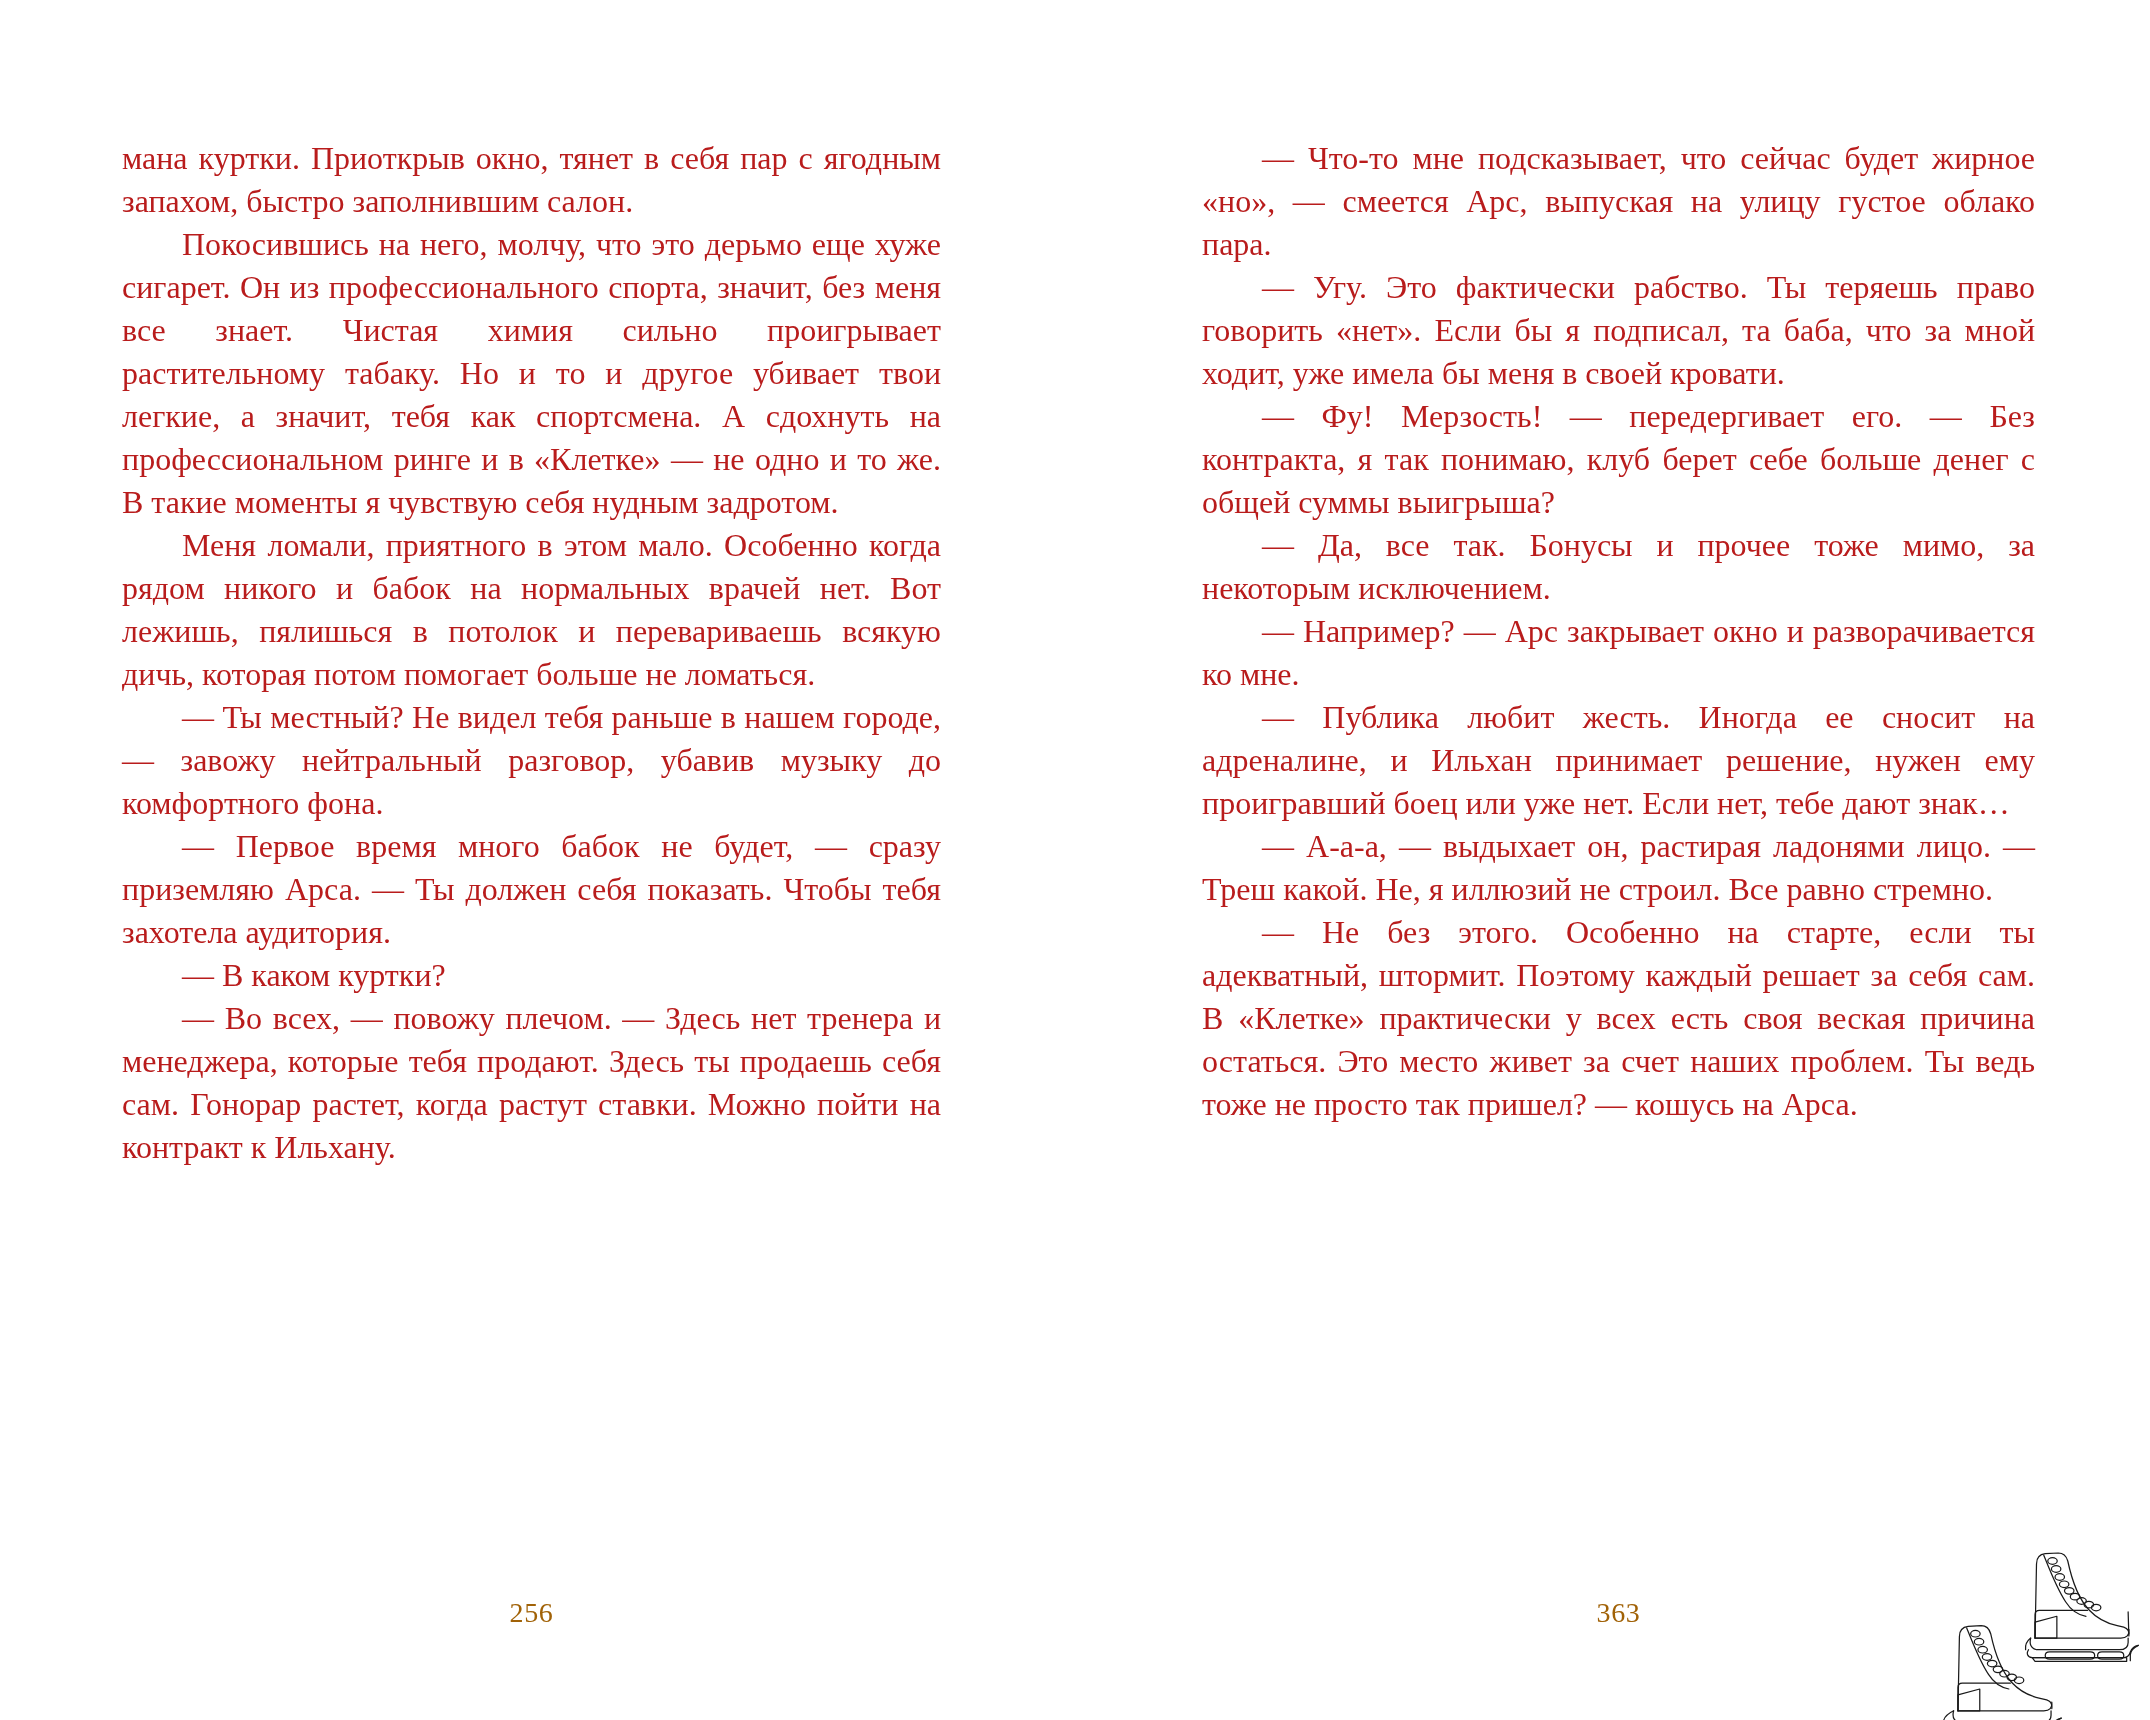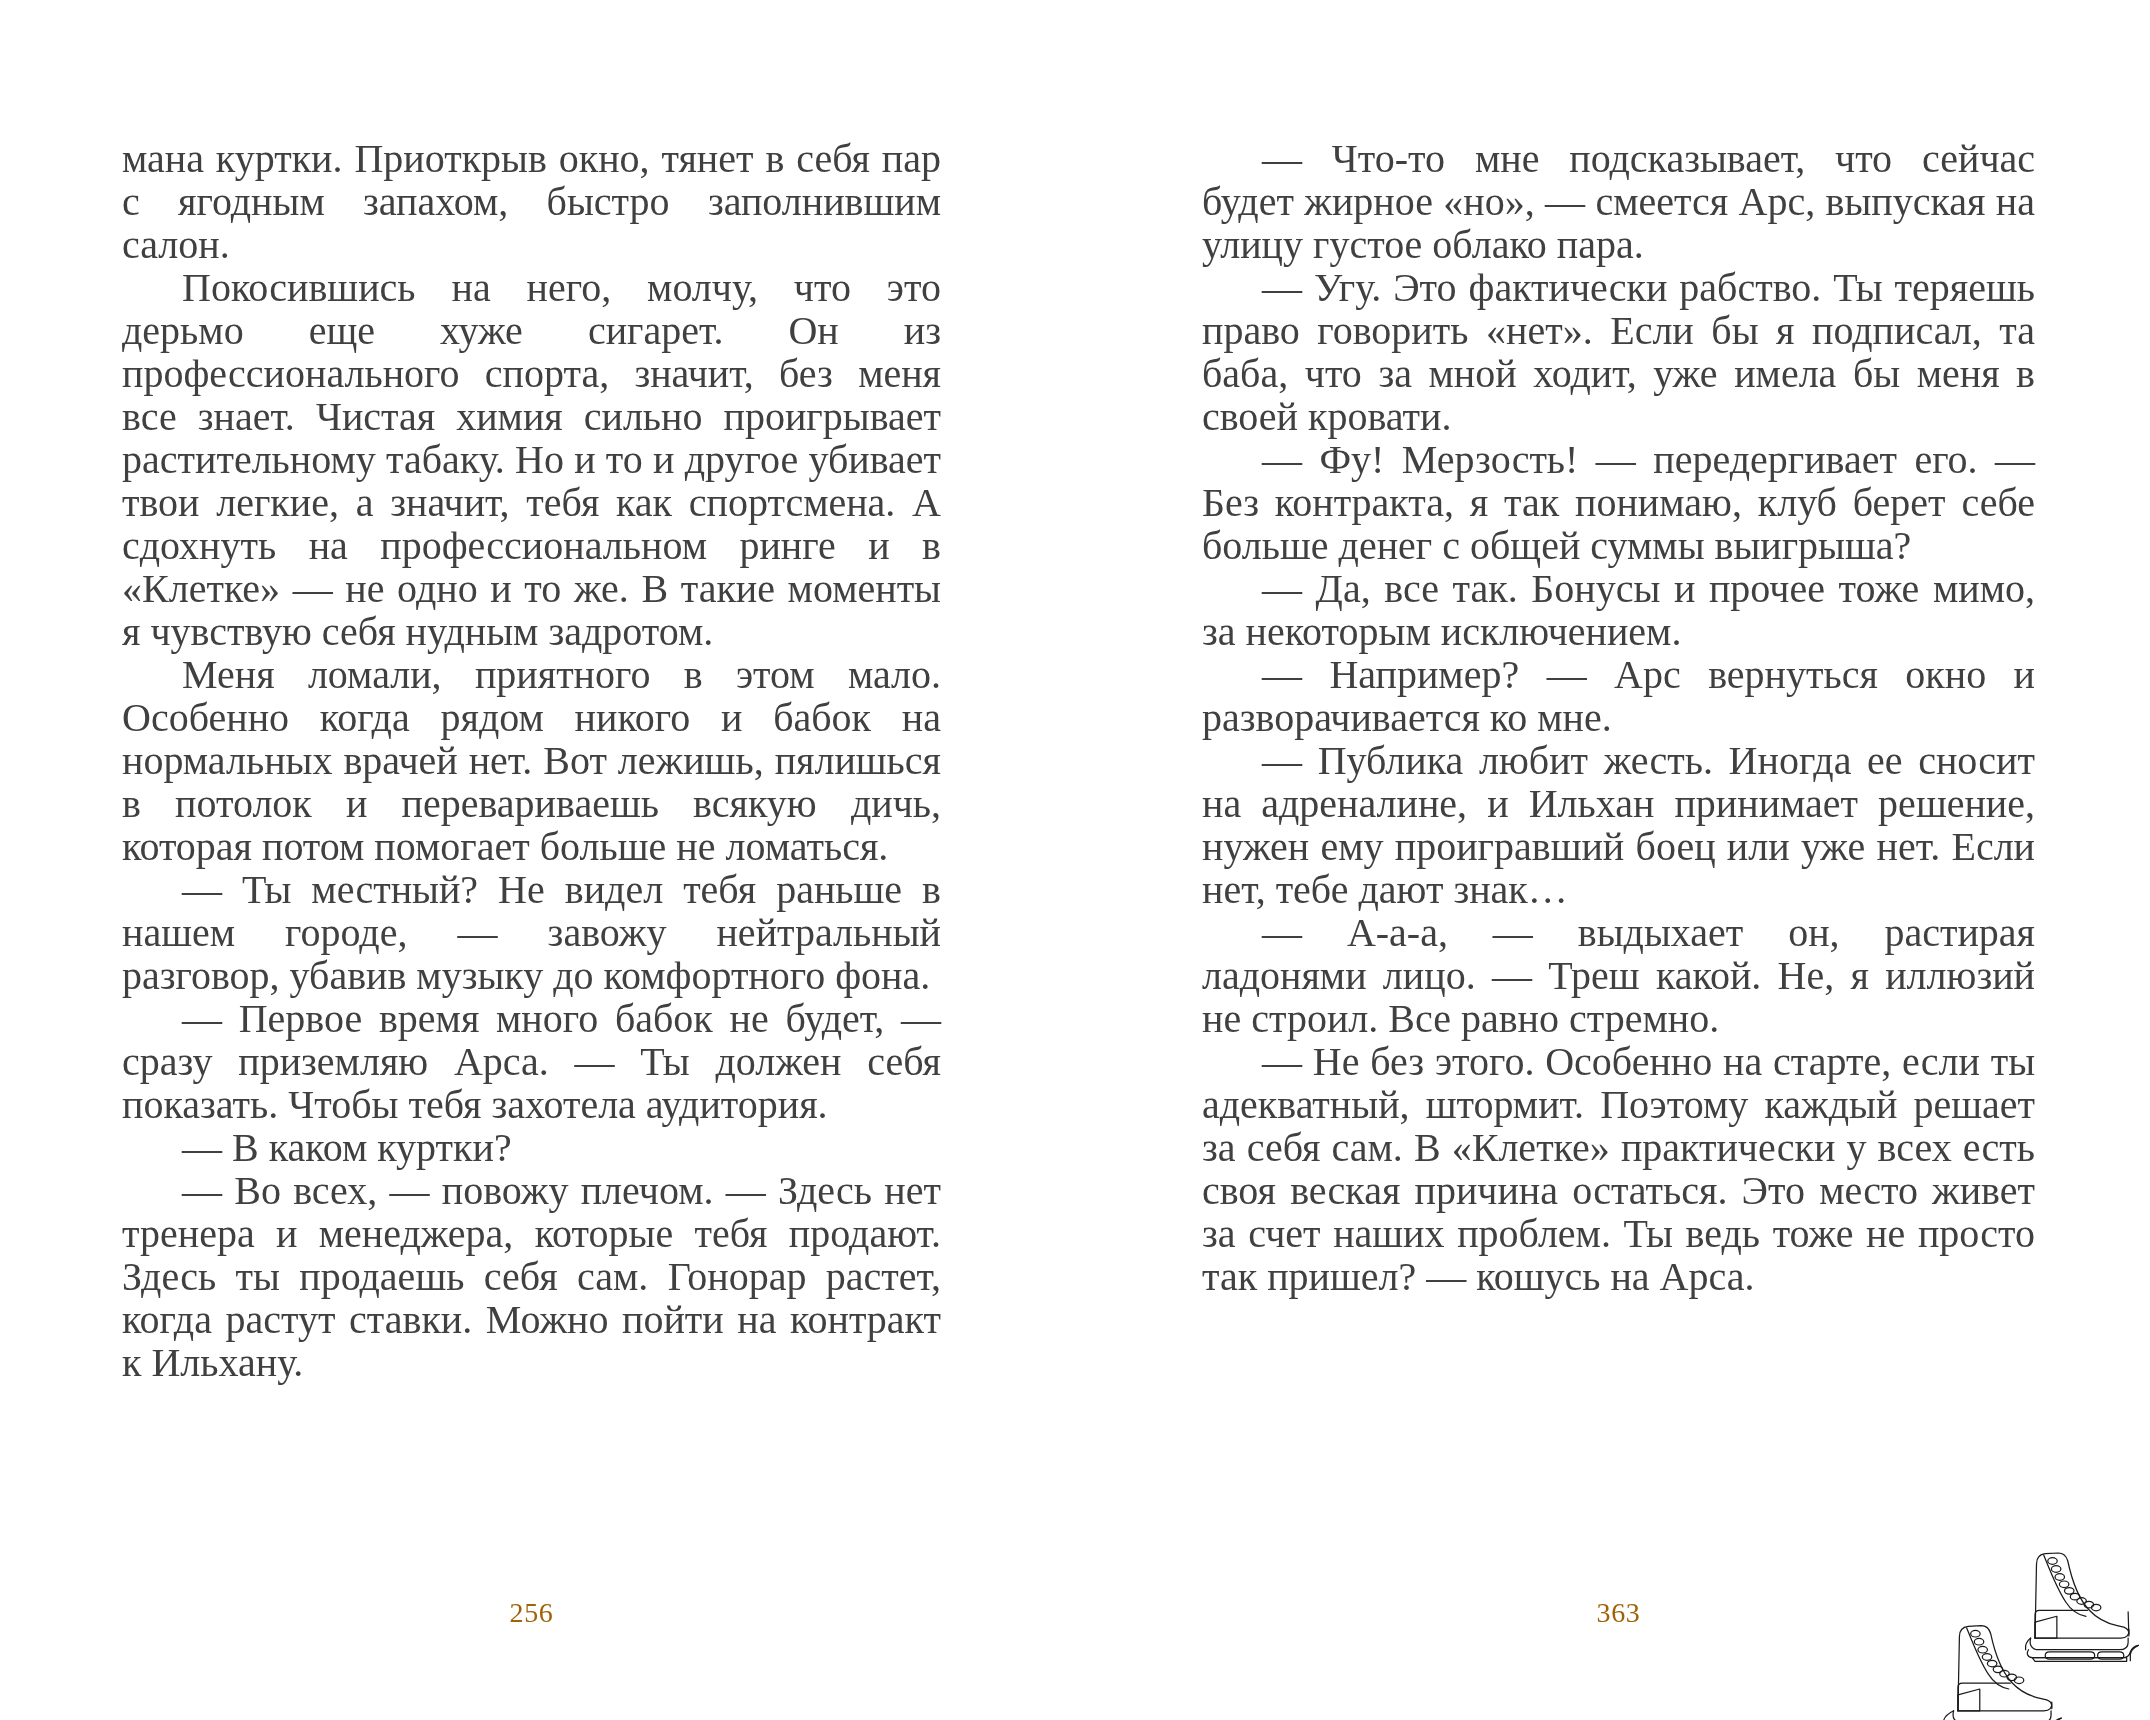"мана куртки. Приоткрыв окно, тянет" .textblock { color: #404040 -> #b91c1c; font-size: 40px -> 32px }
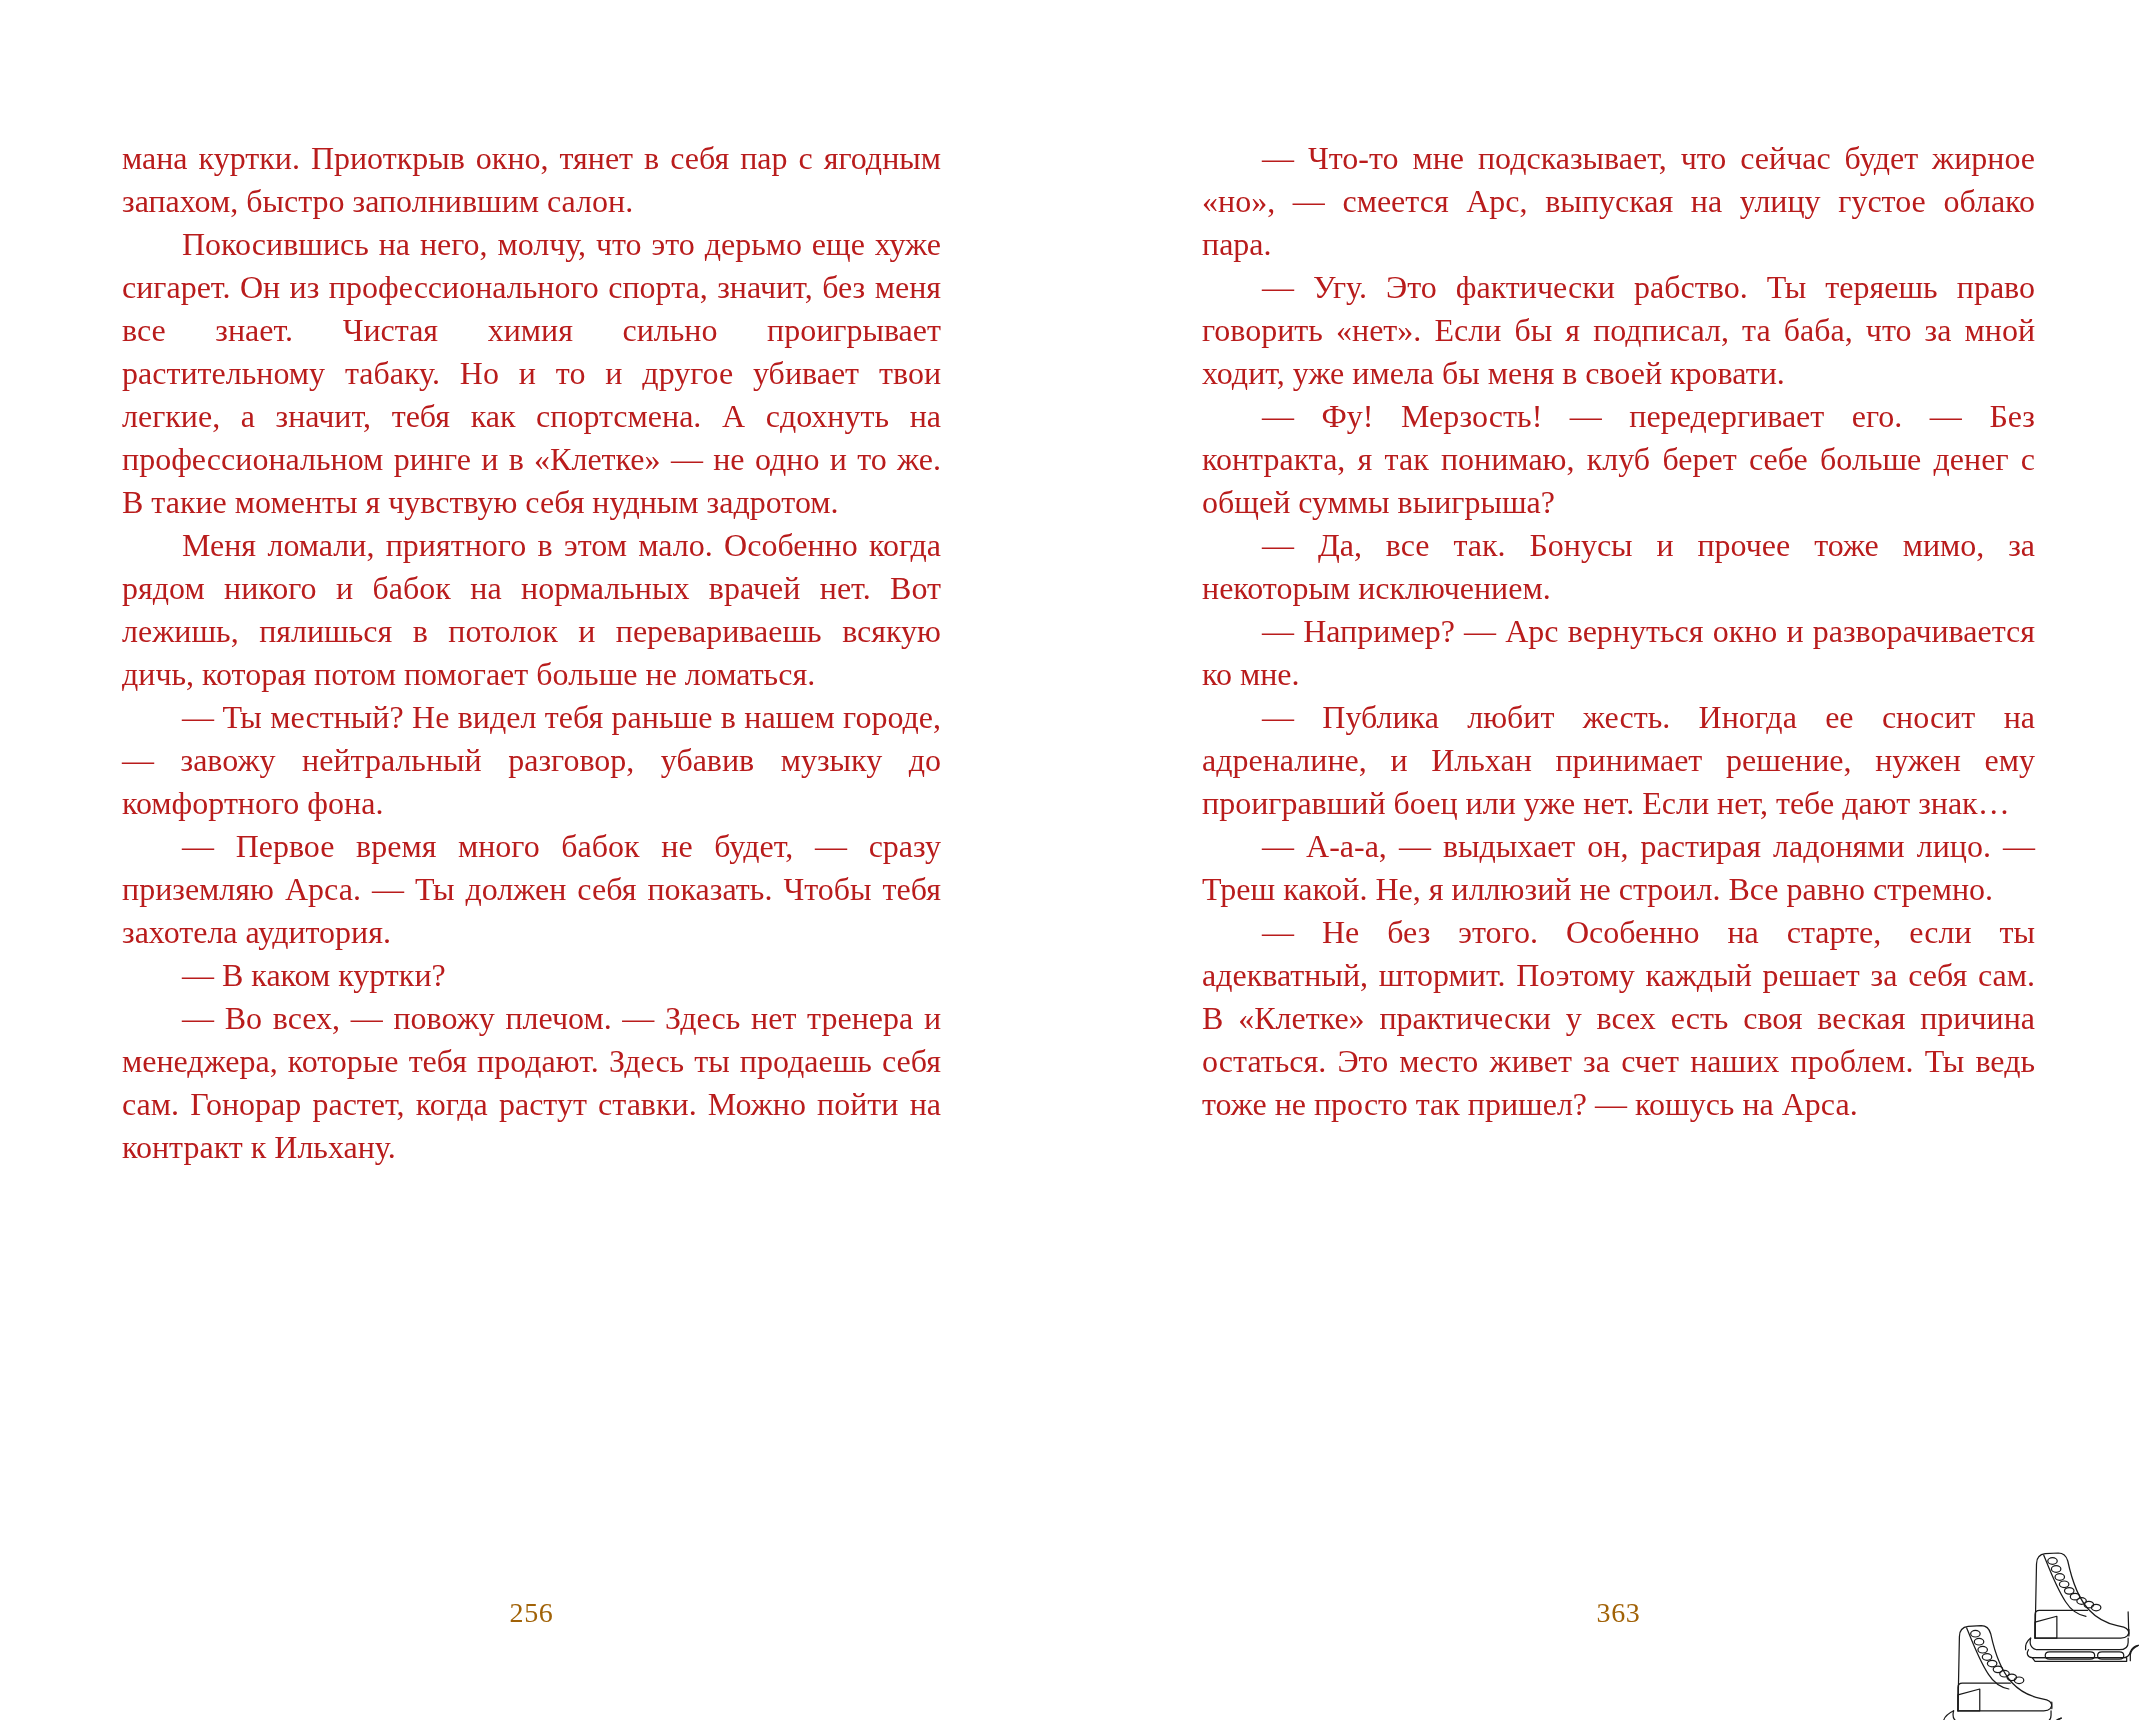"— Например? — Арс вернуться" p { text: вернуться -> закрывает }
